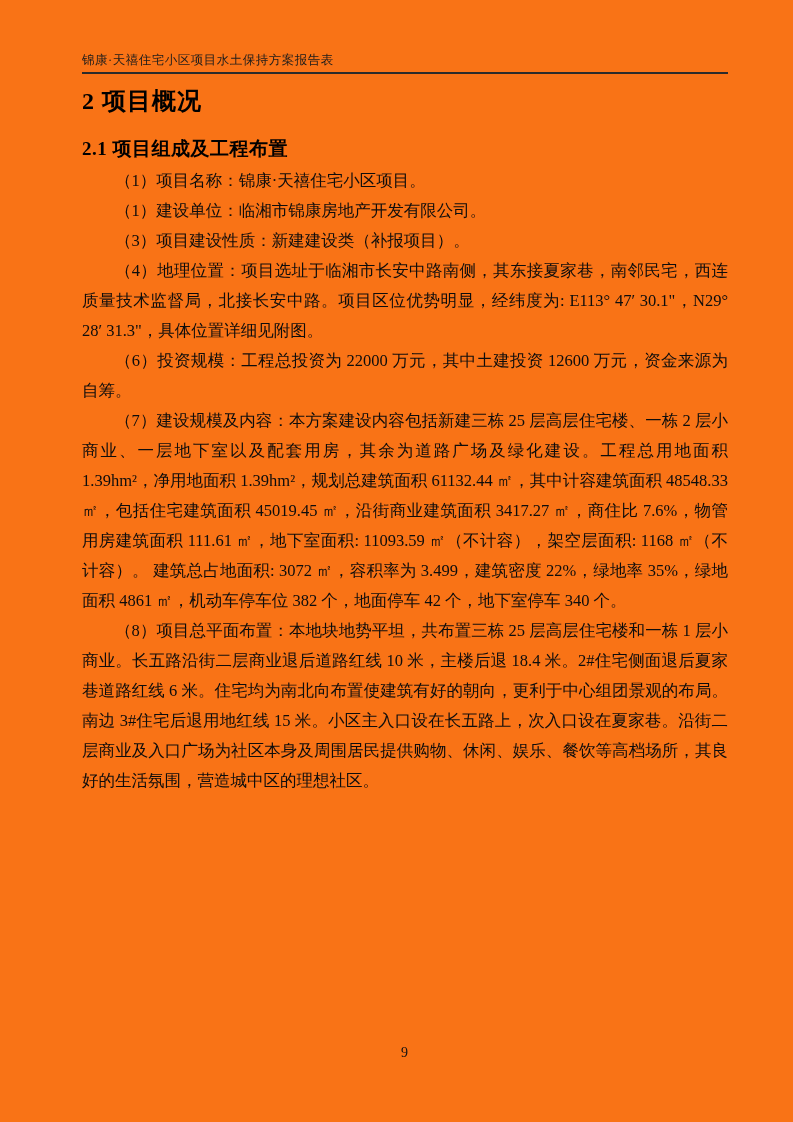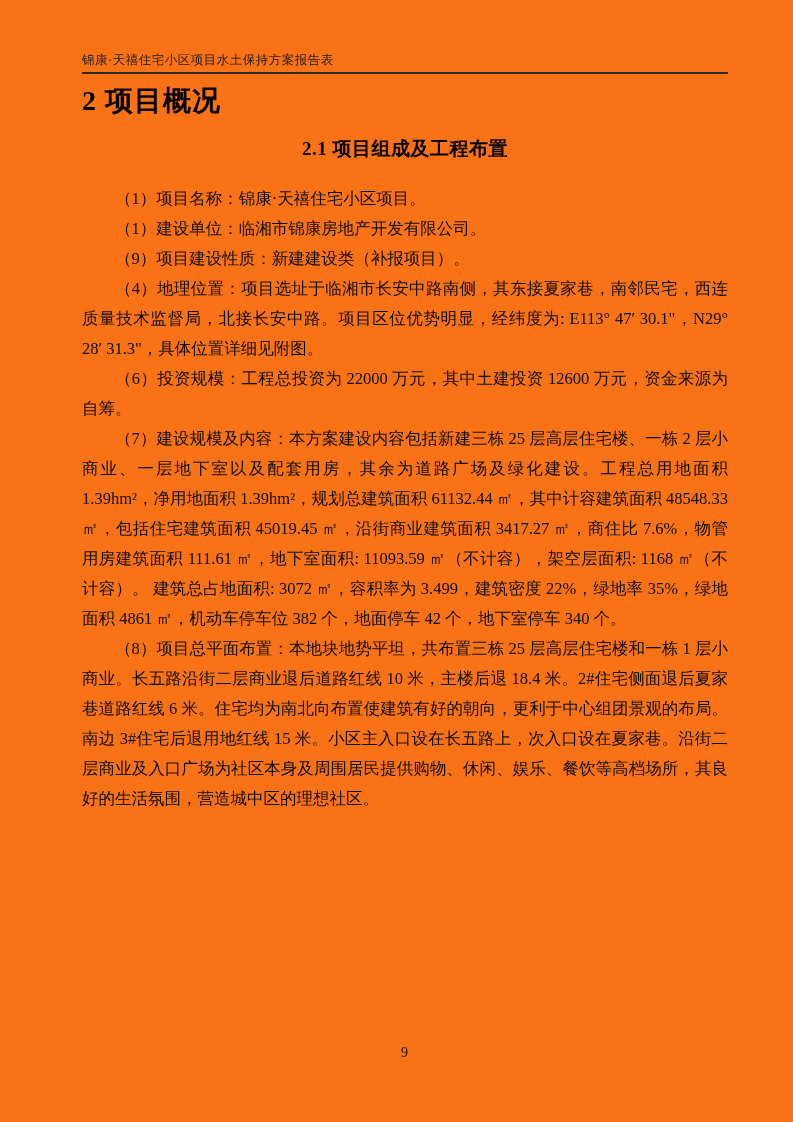"2 项目概况" h1.chapter-heading { font-size: 28px -> 24px }
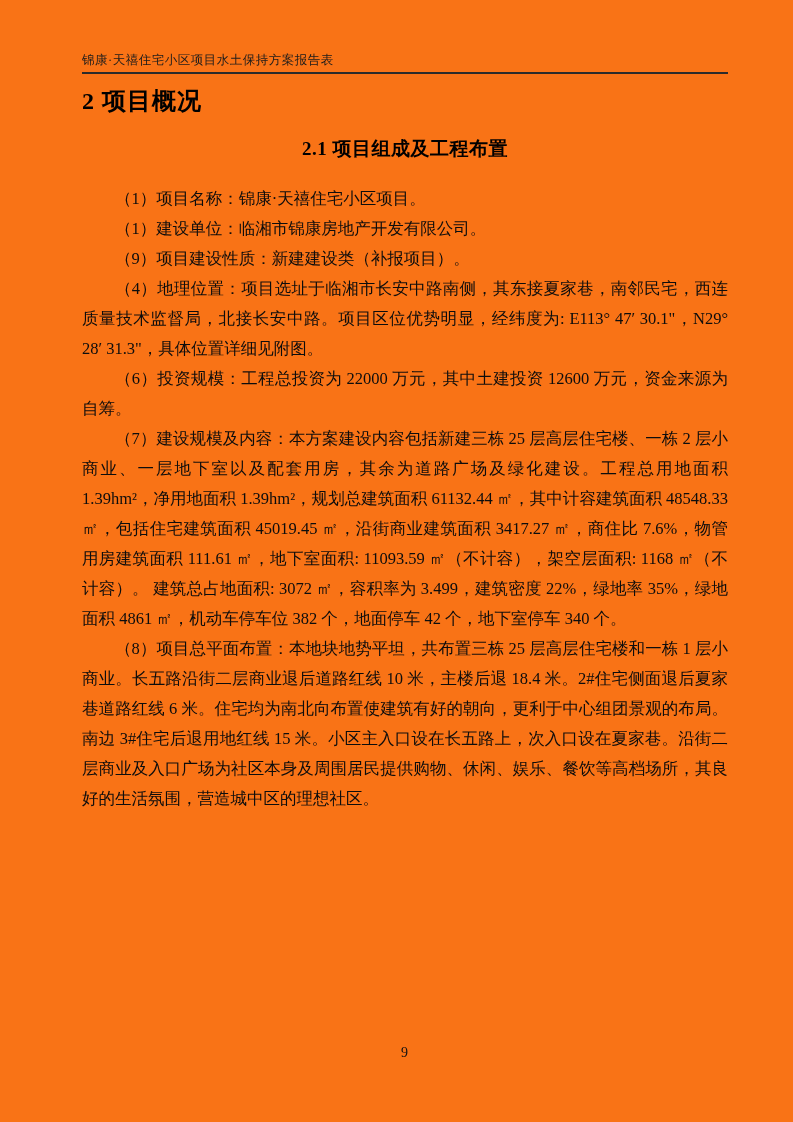"2.1 项目组成及工程布置" h2.section-heading { text-align: center -> none }
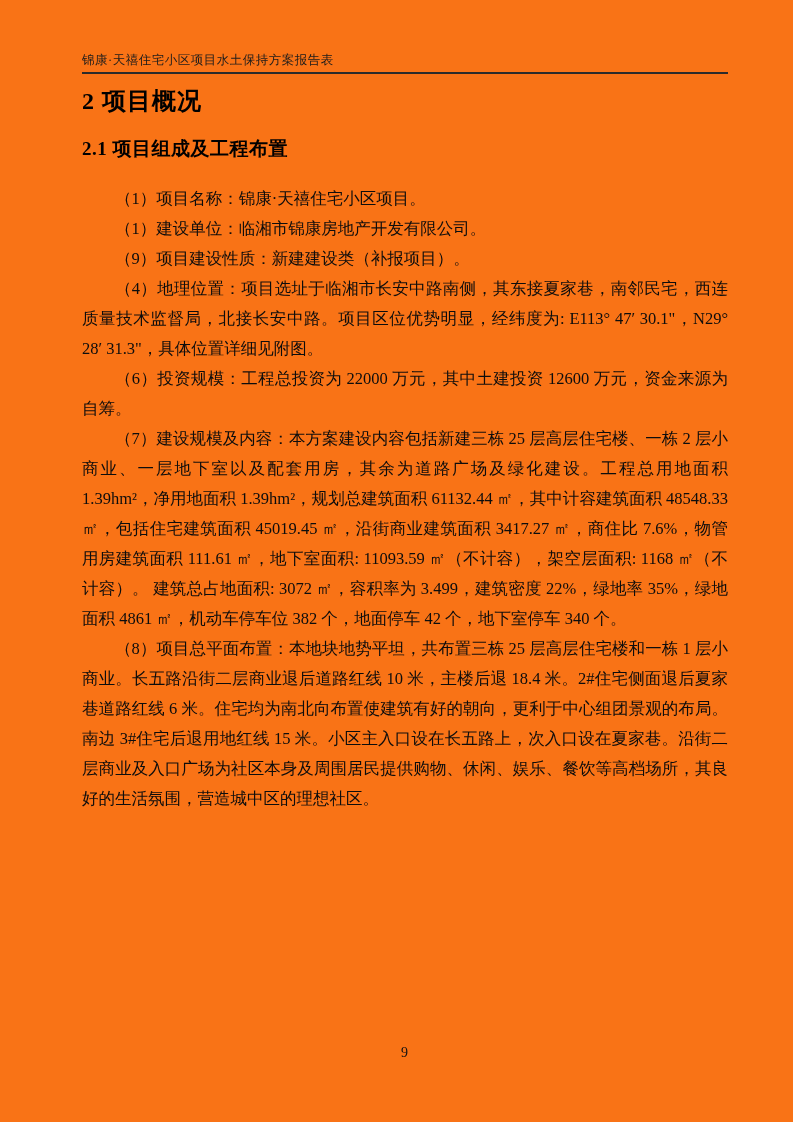"（1）项目名称：锦康·天禧住宅小区项目。" .body-text { margin-top: 24px -> 6px }
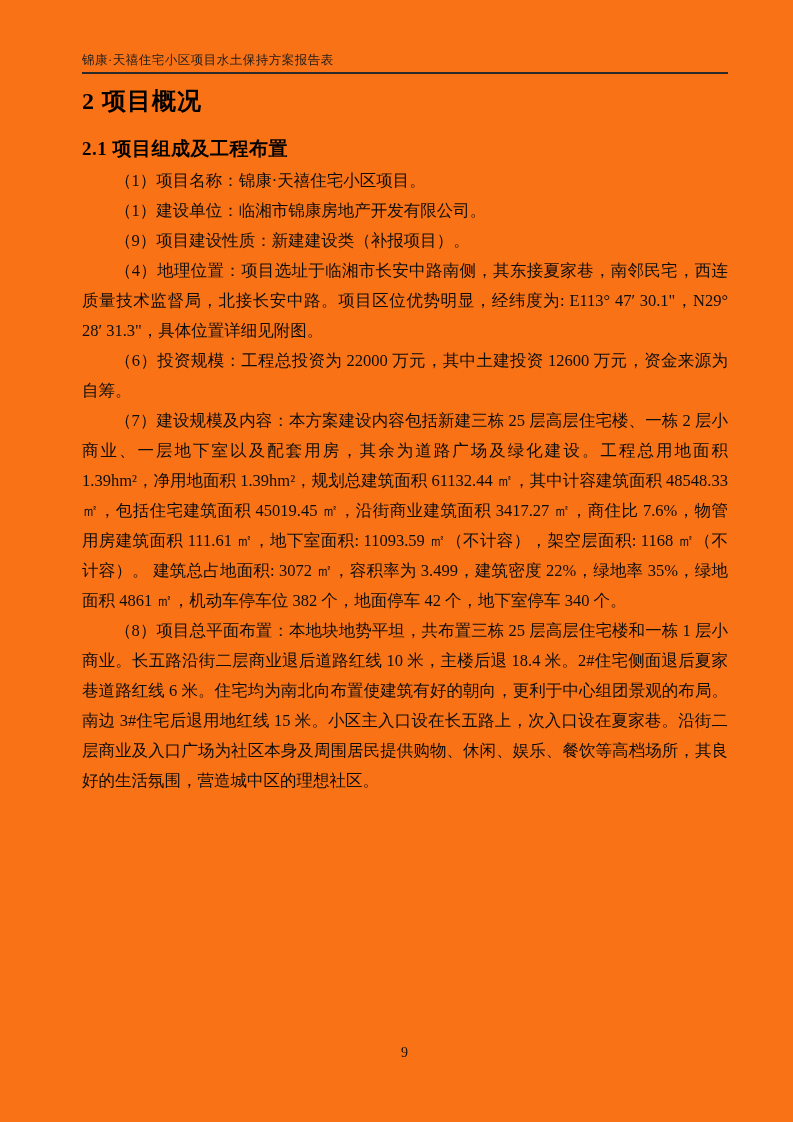"（9）项目建设性质：新建建设类（补报项目）。" p { text: 9 -> 3 }
